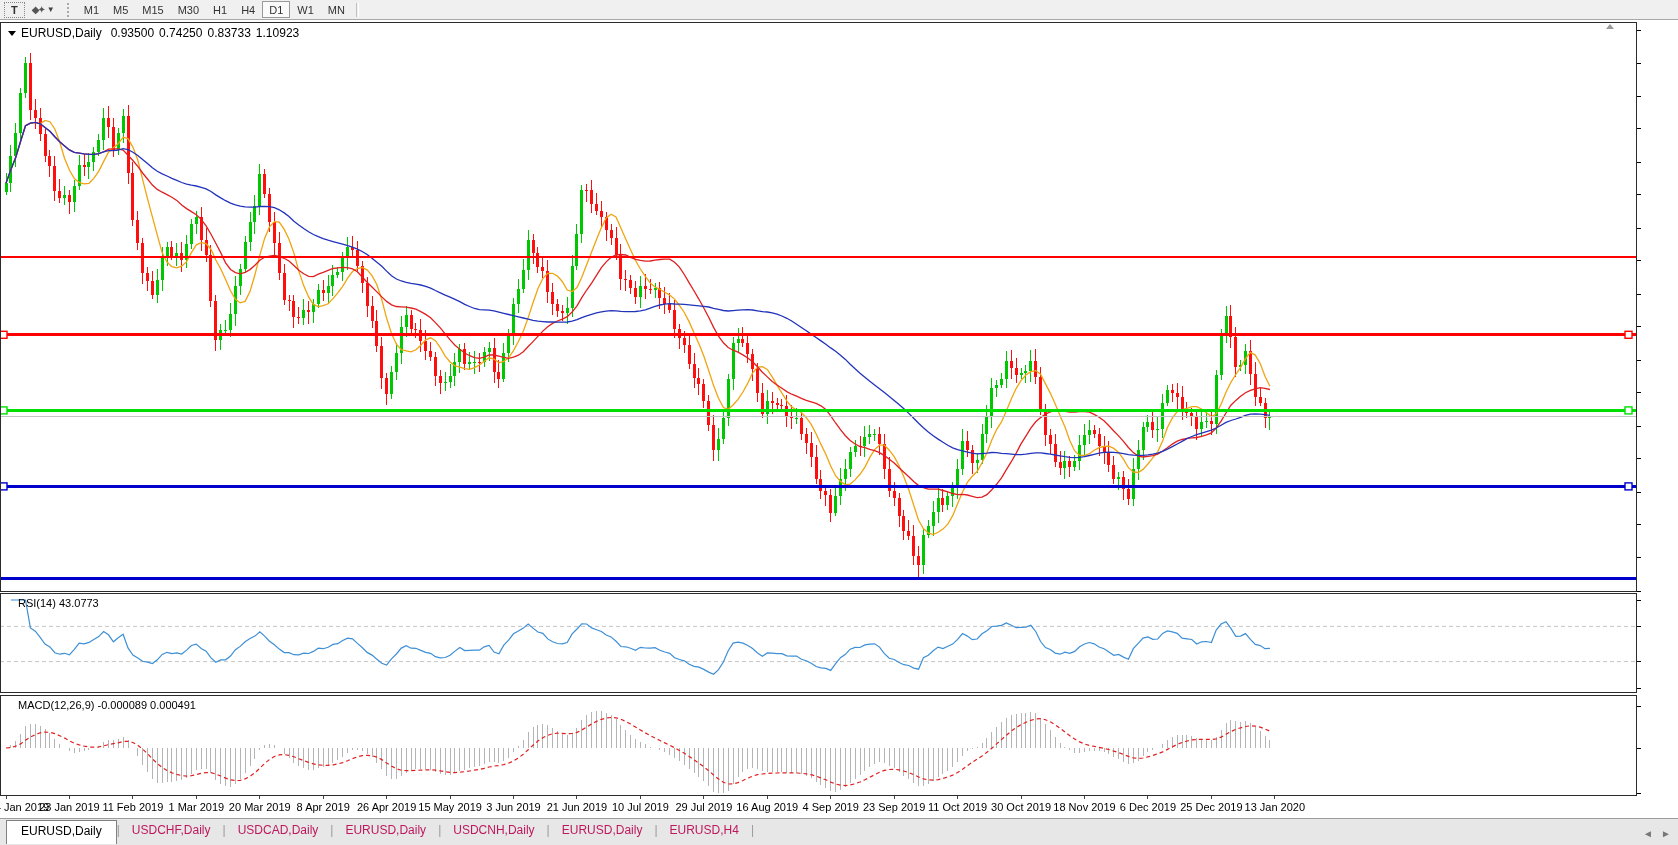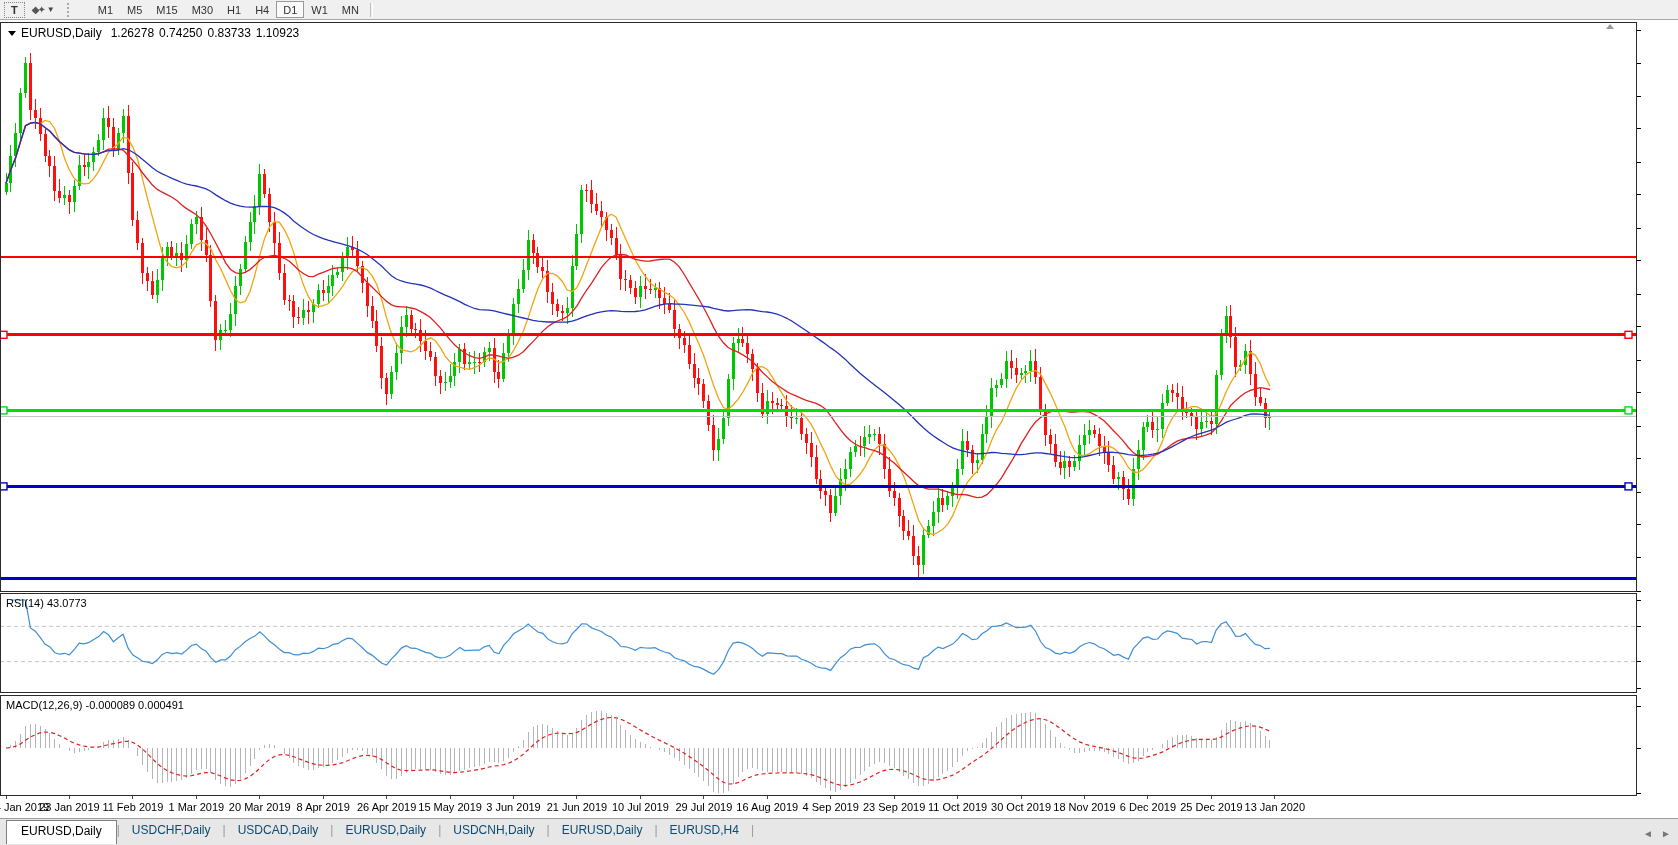"M1" div { margin-left: 14px -> none }
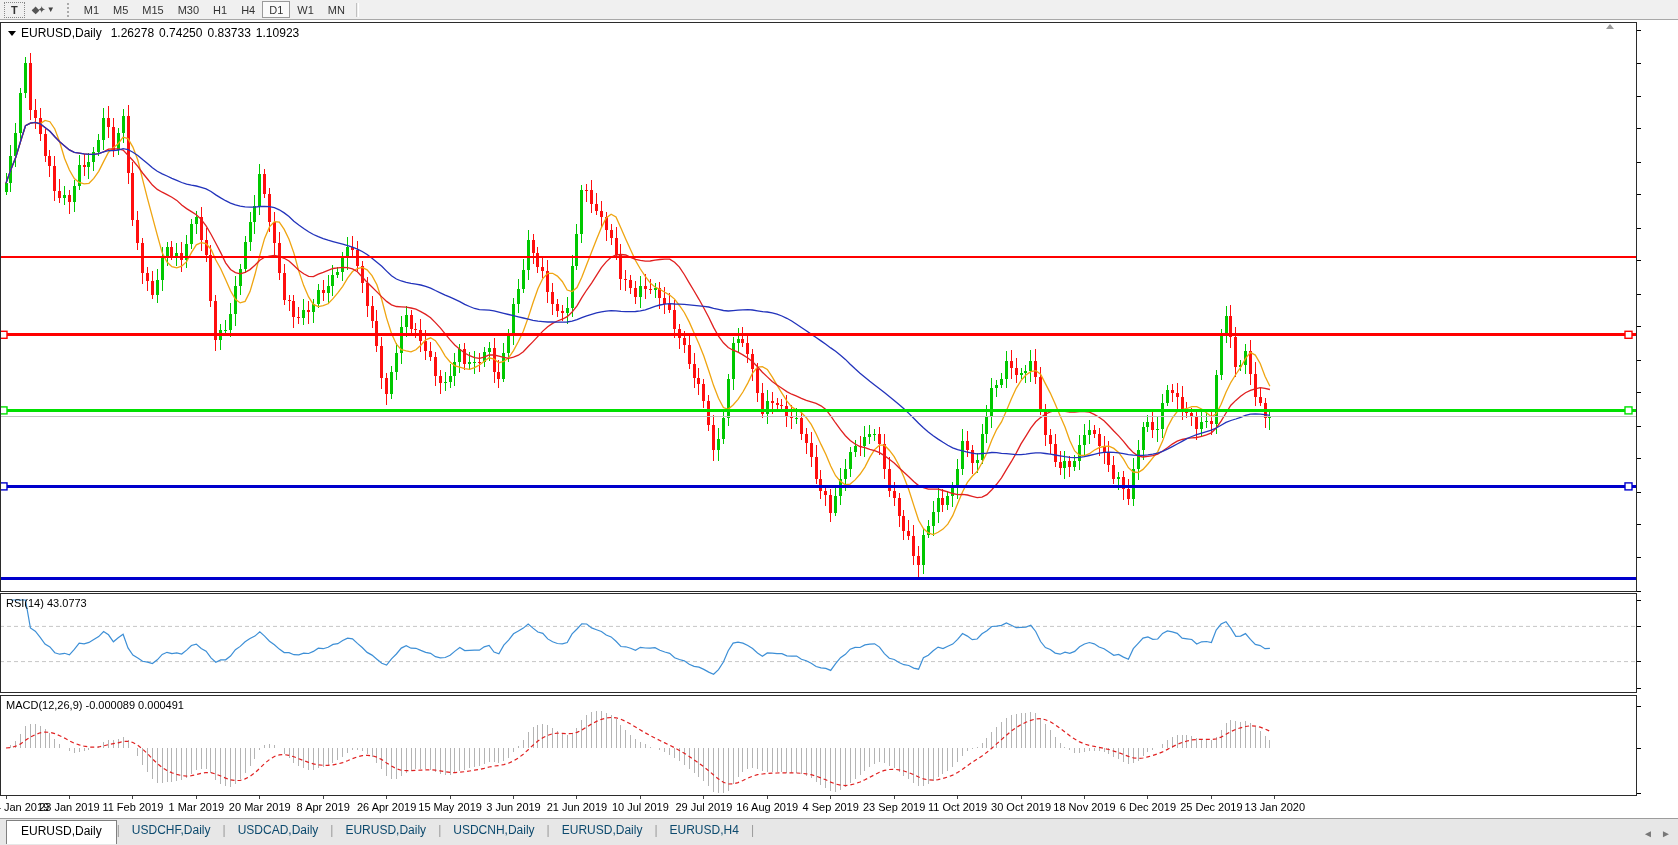"1.26278" span { text: 1.26278 -> 0.93500 }
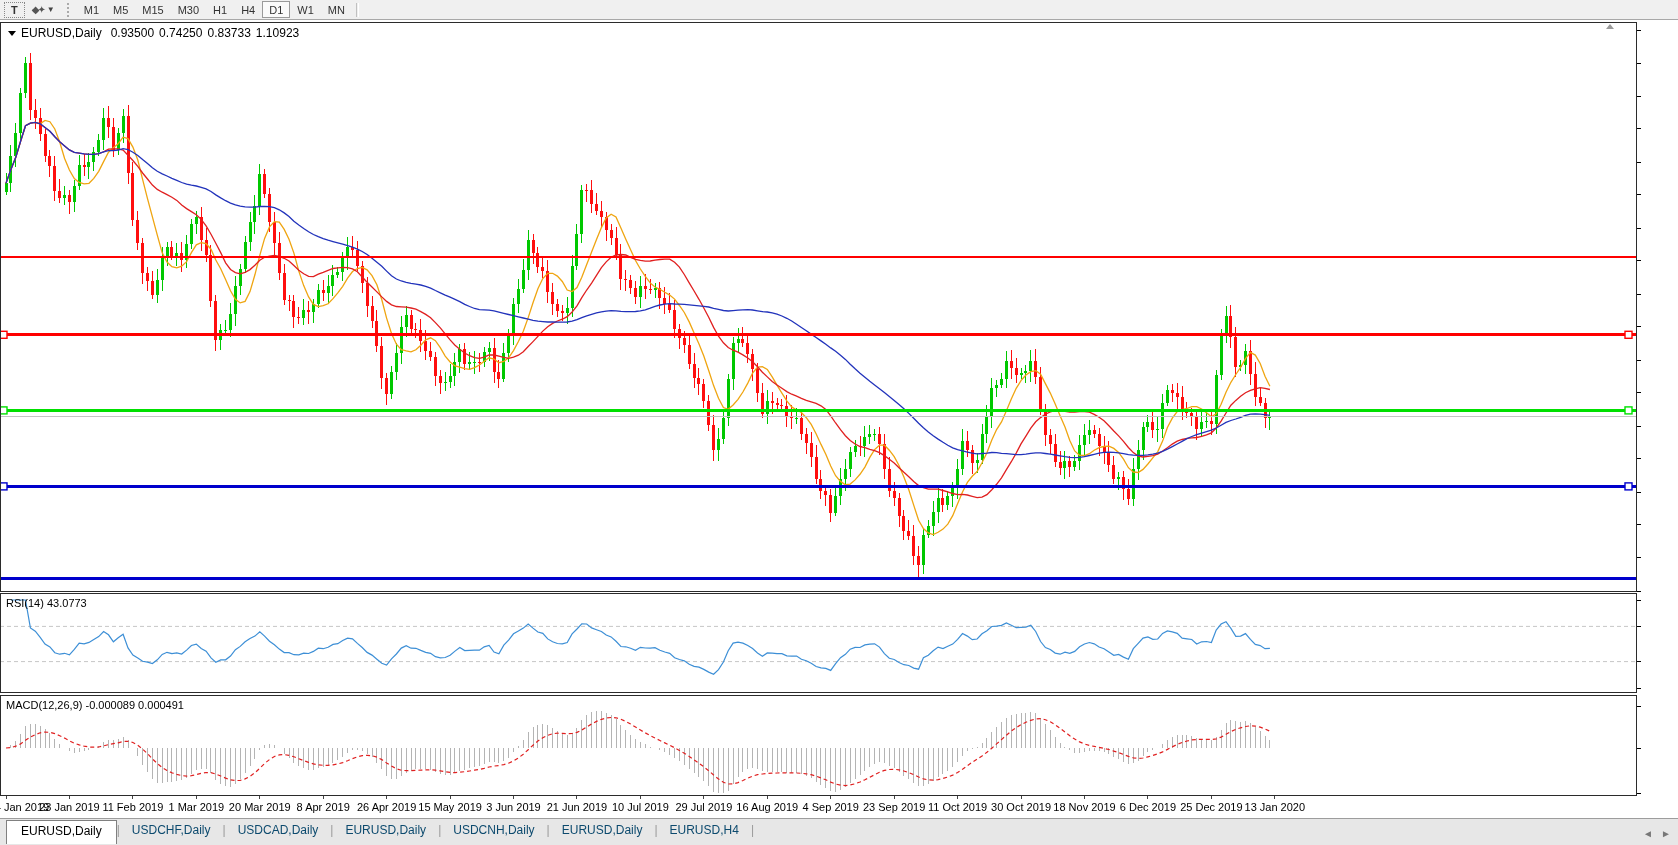"RSI(14) 43.0773" .pane-label { left: 6px -> 18px }
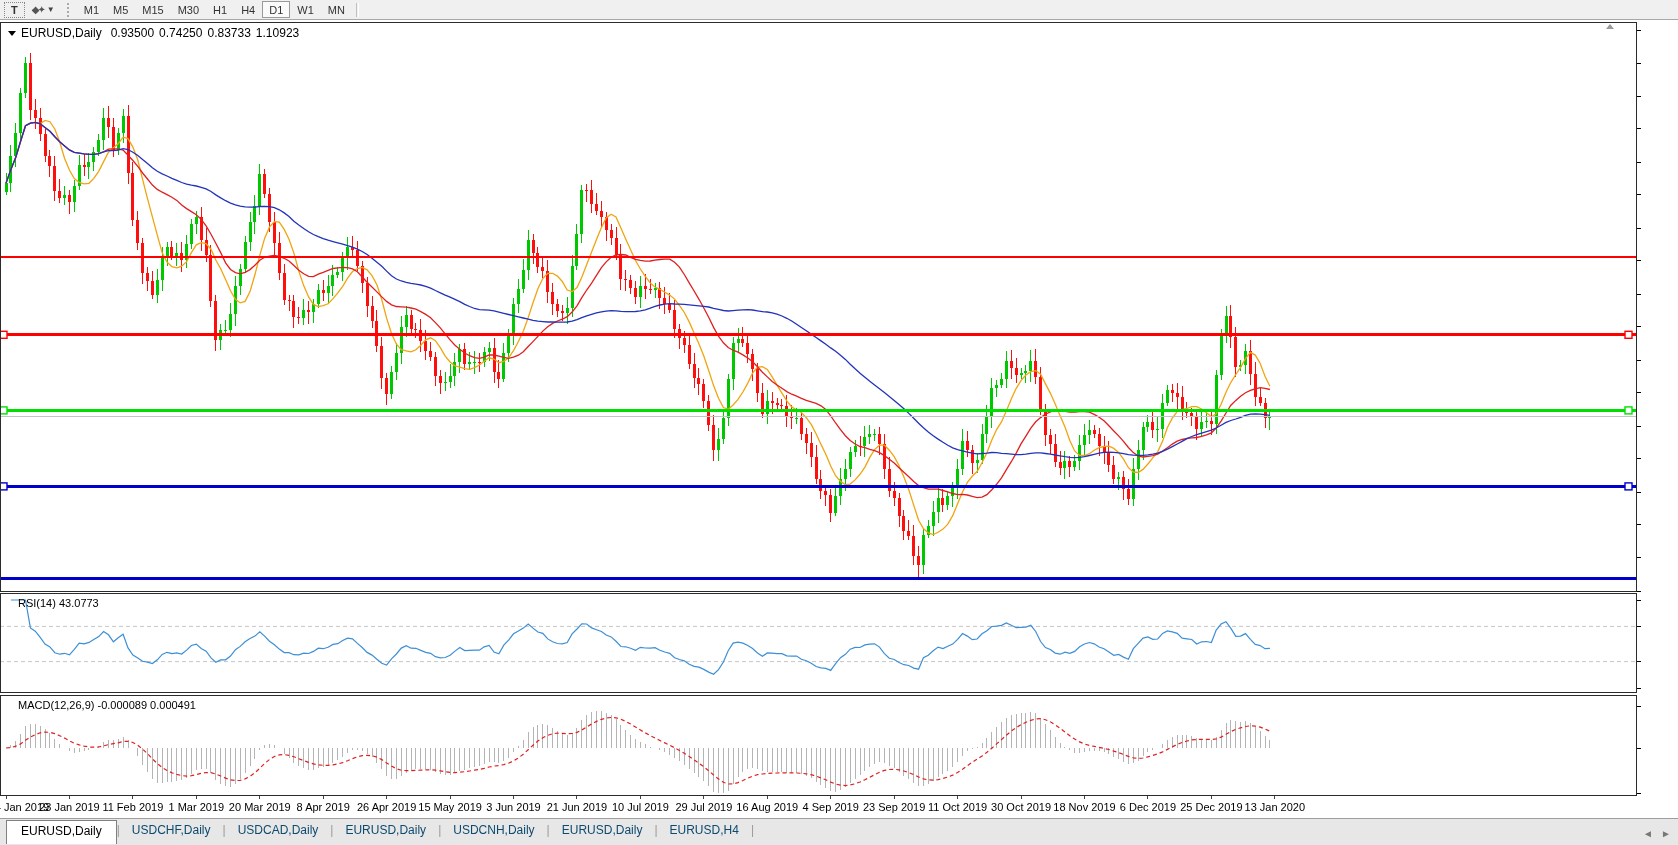"USDCHF,Daily" .tab { color: #0c4a6e -> #be185d }
